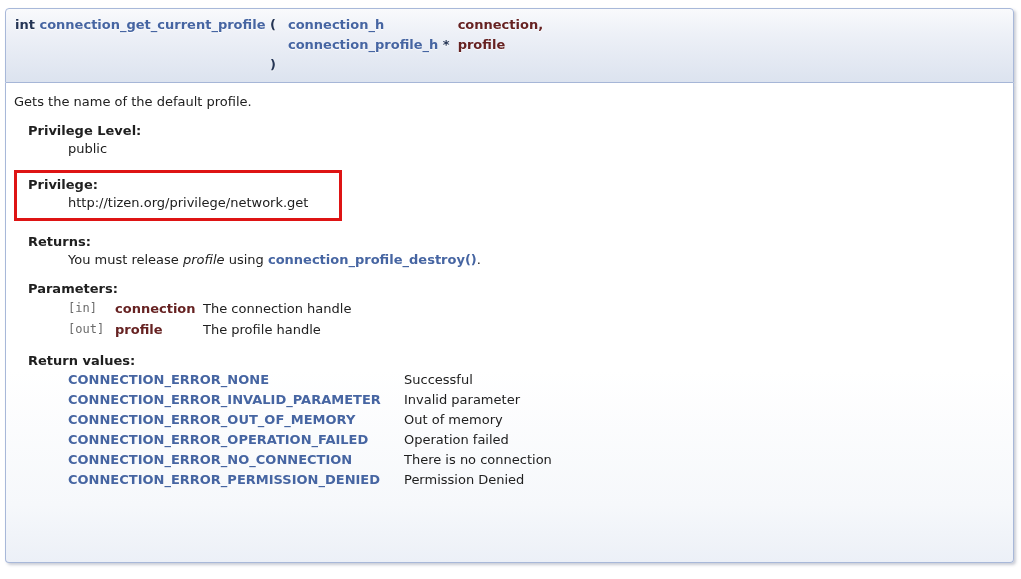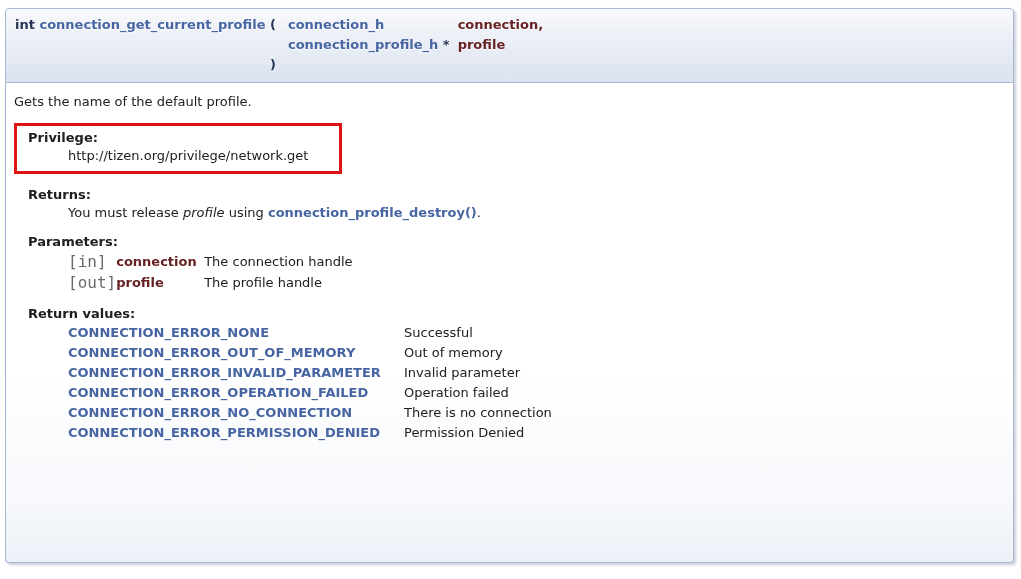"Privilege Level:" dl.section { html: none -> <dl> <dt>Privilege Level:</dt> <dd>public</dd> </dl> }
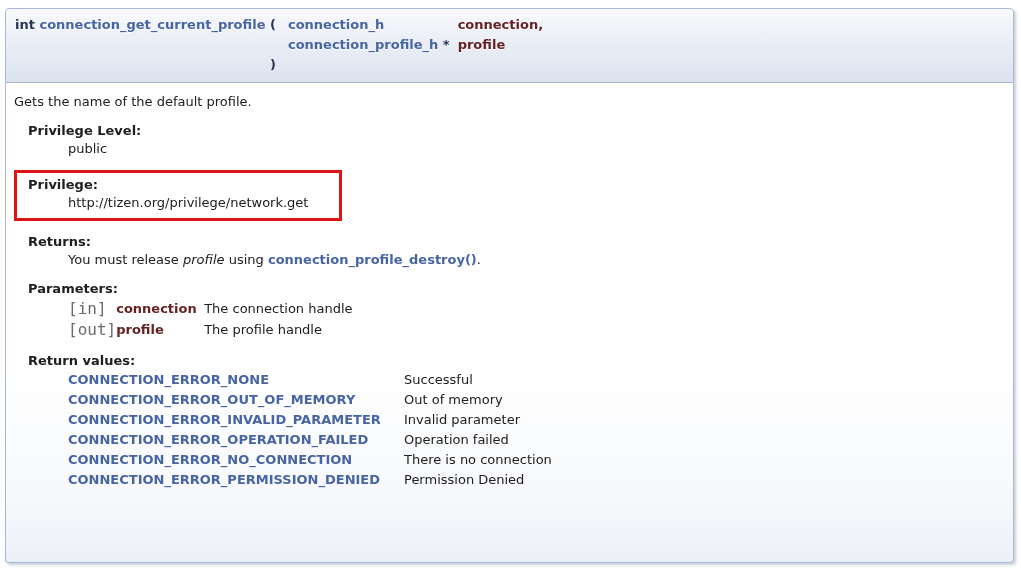"[in]" .params-table td.paramdir { font-size: 16px -> 12px }
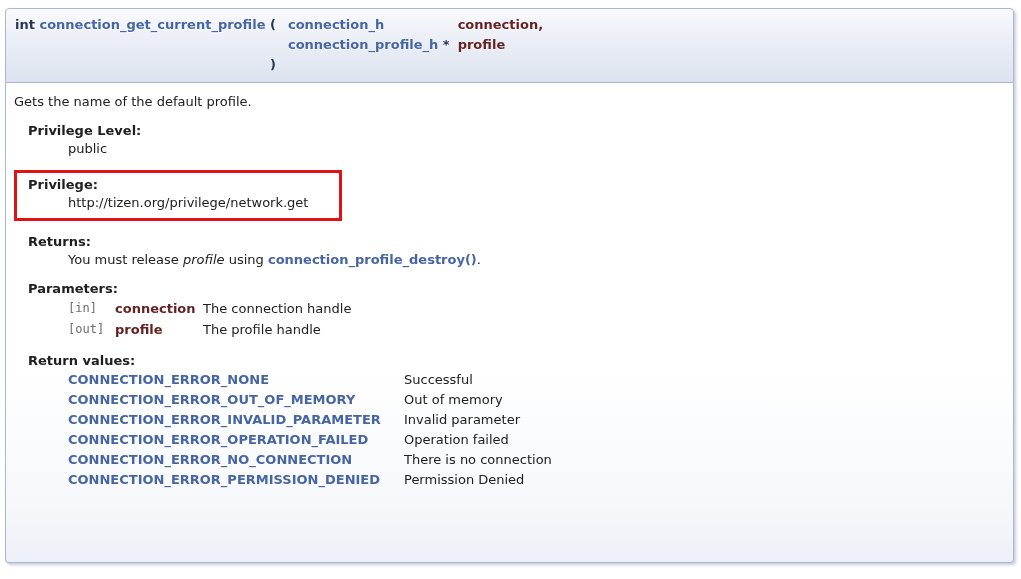"CONNECTION_ERROR_OUT_OF_MEMORY" tr { order: before "CONNECTION_ERROR_INVALID_PARAMETER" -> after "CONNECTION_ERROR_INVALID_PARAMETER" }
